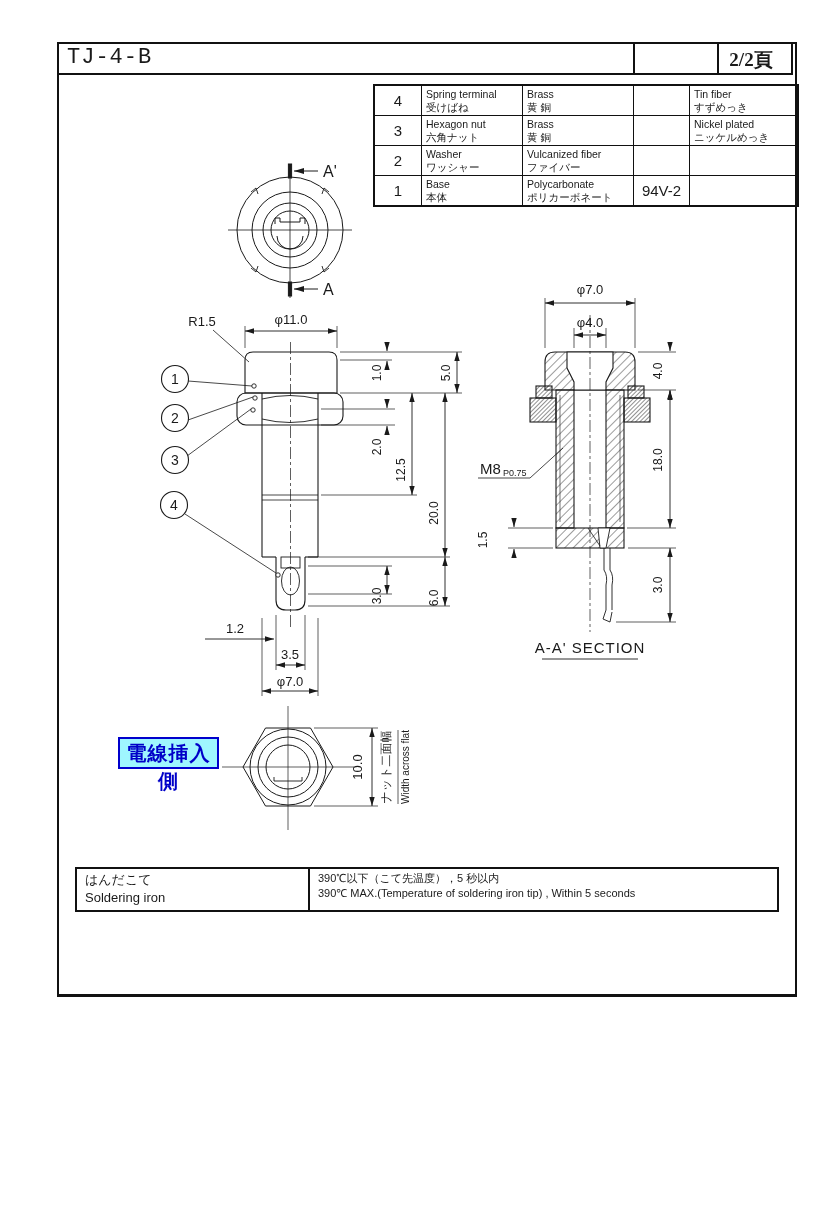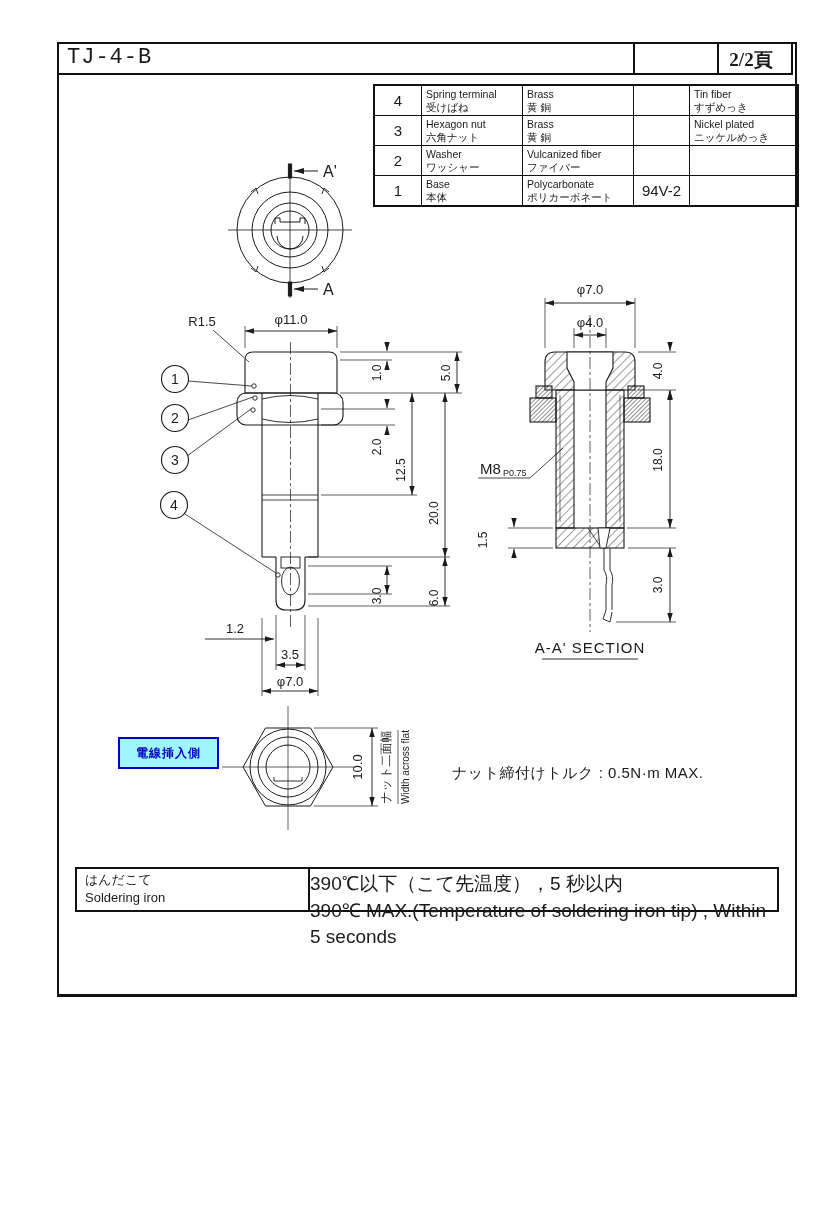"電線挿入側" #wire-label { font-size: 12px -> 20px }
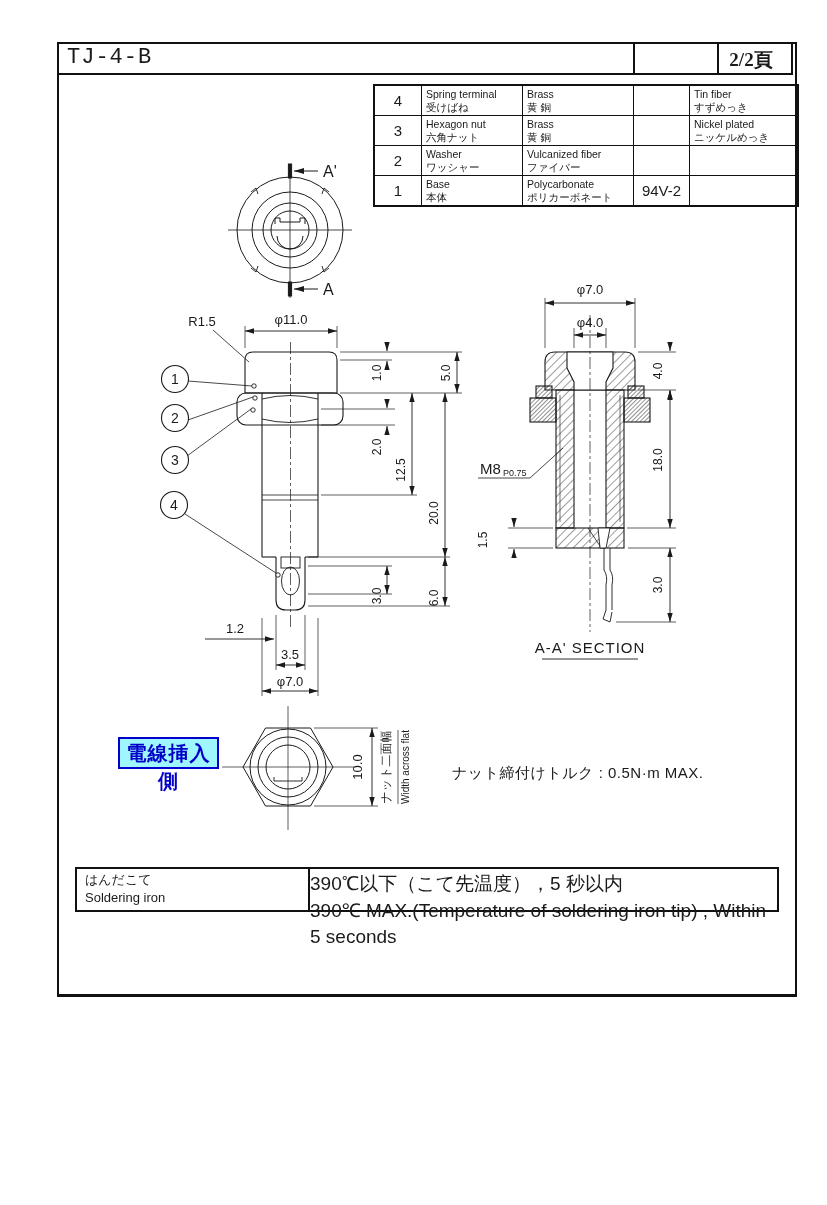"ナット締付けトルク : 0.5N·m MAX." div.abs { html: <div>ナット締付けトルク : 0.5N·m MAX.</div> -> none }
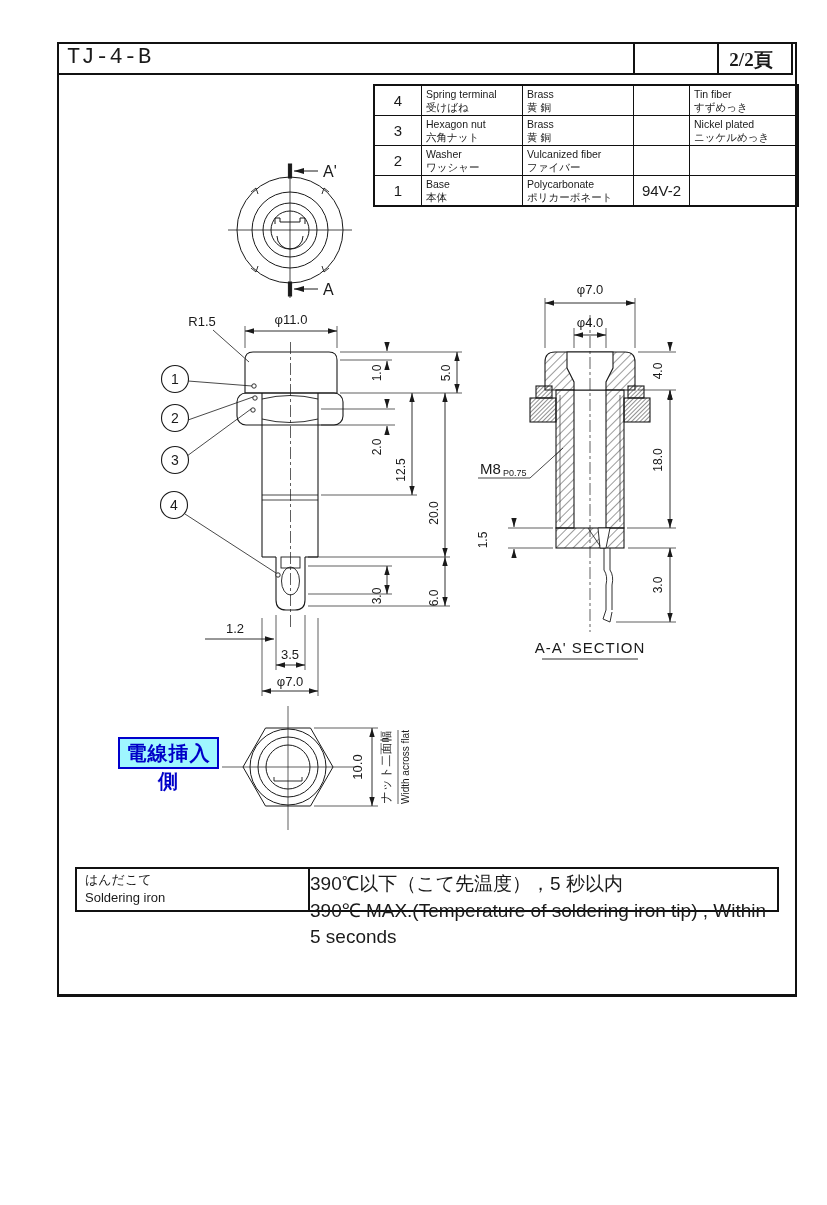"390℃以下（こて先温度），5 秒以内" #solder-right { font-size: 19px -> 11px; padding: 2px 0 -> 2px 8px }
